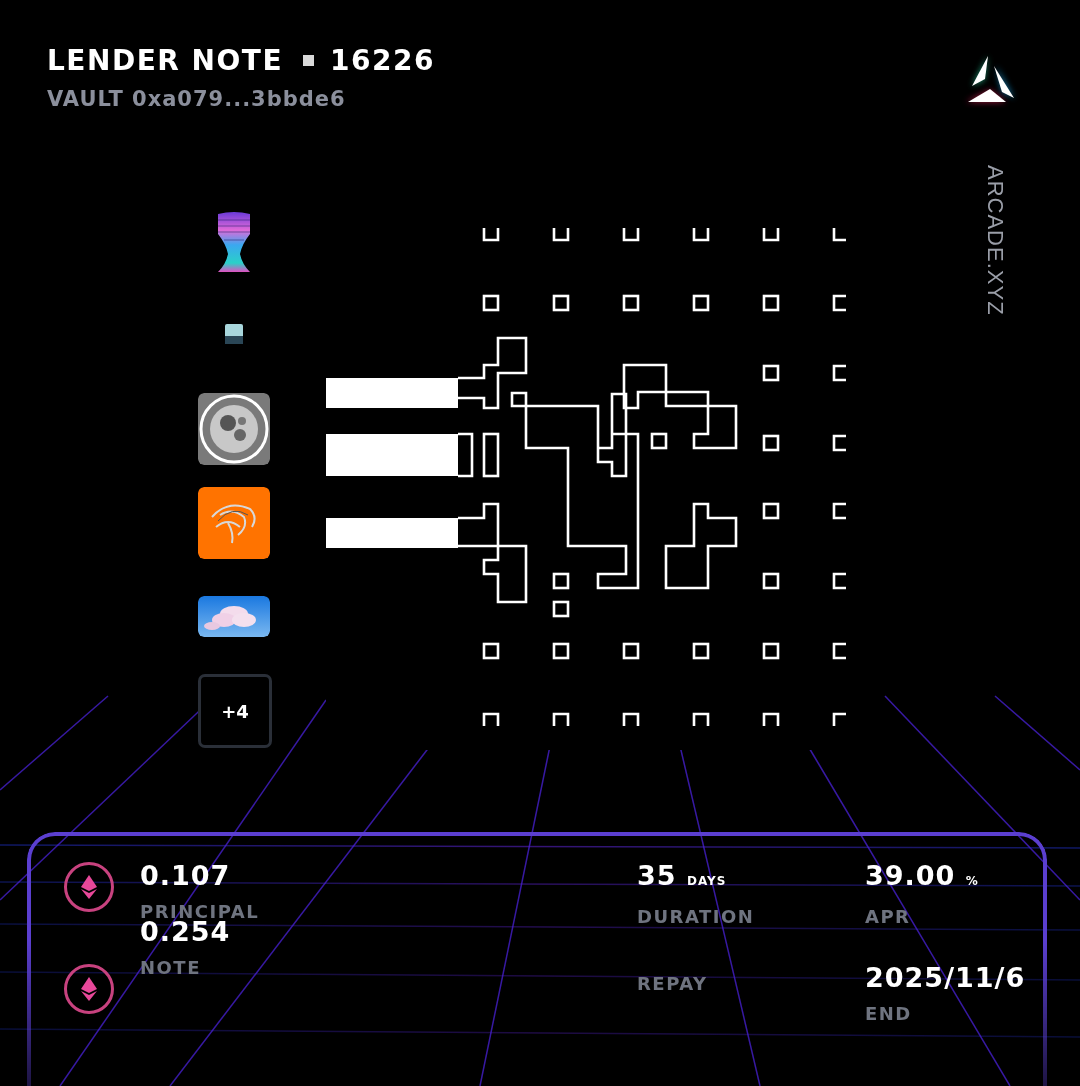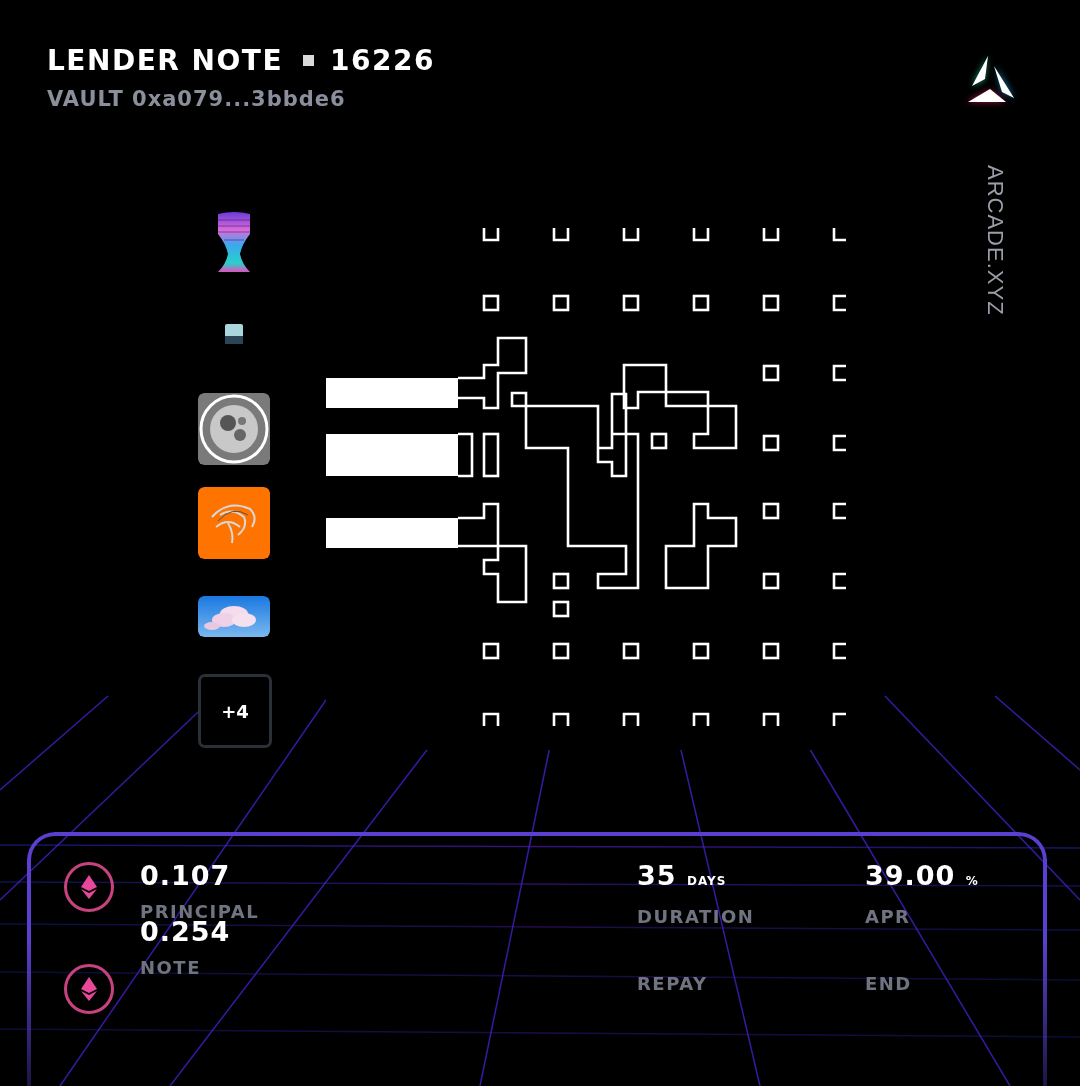"2025/11/6" div.val { html: none -> <div>2025/11/6</div> }
